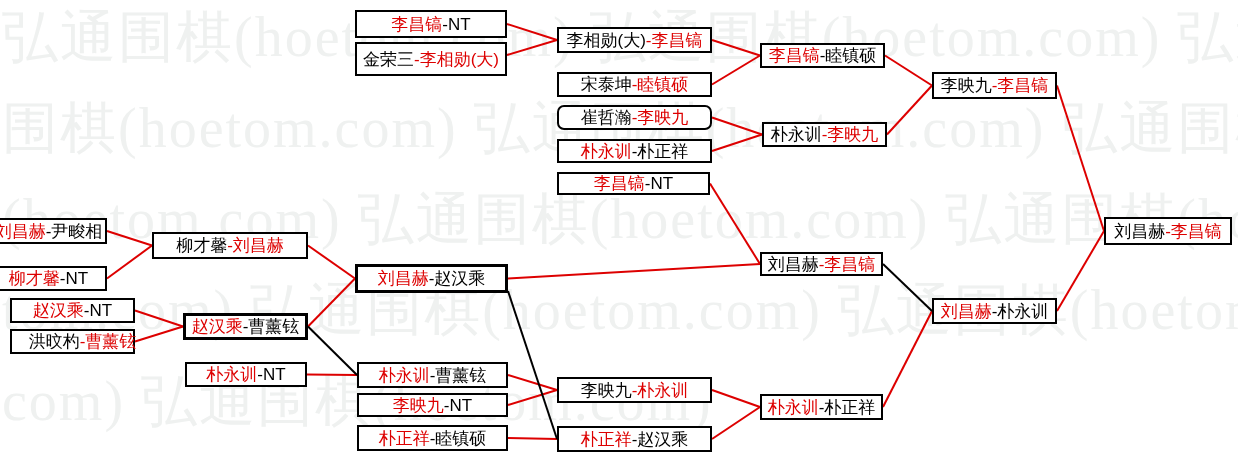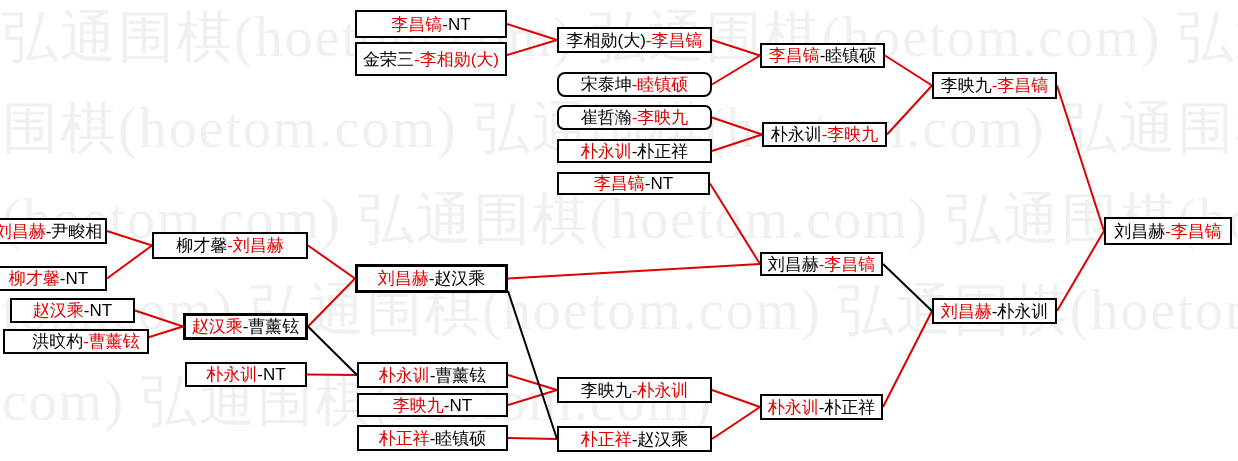"宋泰坤" div.match { border-radius: 8px -> none }
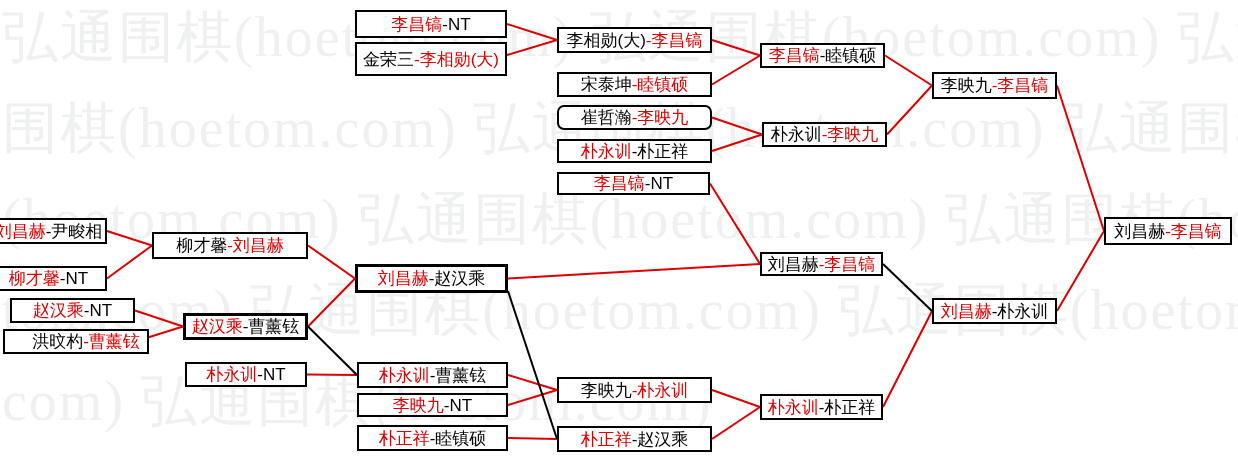"洪旼杓" div.match { left: 3px -> 10px; width: 146px -> 125px }
